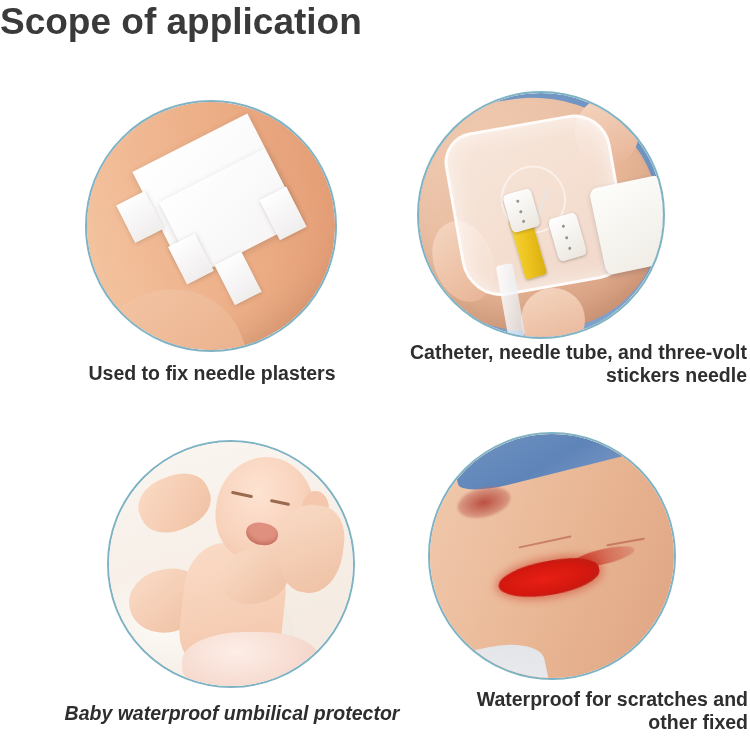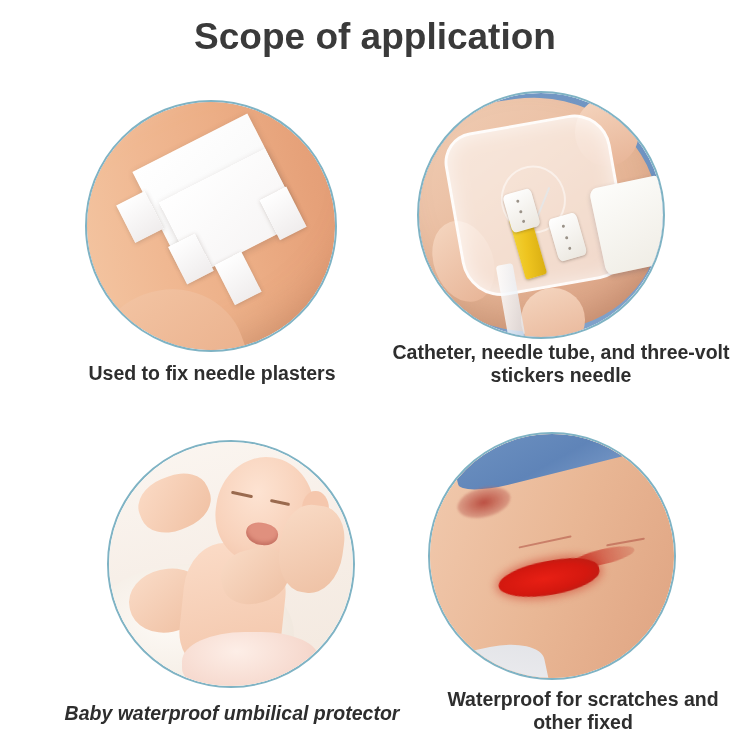"Scope of application" .page-title { text-align: center -> left; top: 15px -> 0 }
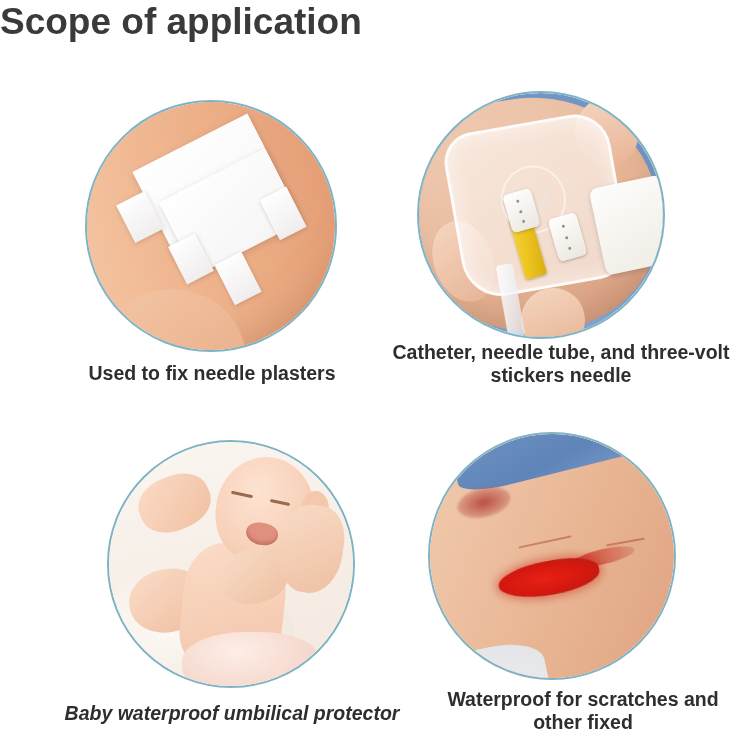"Catheter, needle tube, and three-volt" div.caption { text-align: none -> right }
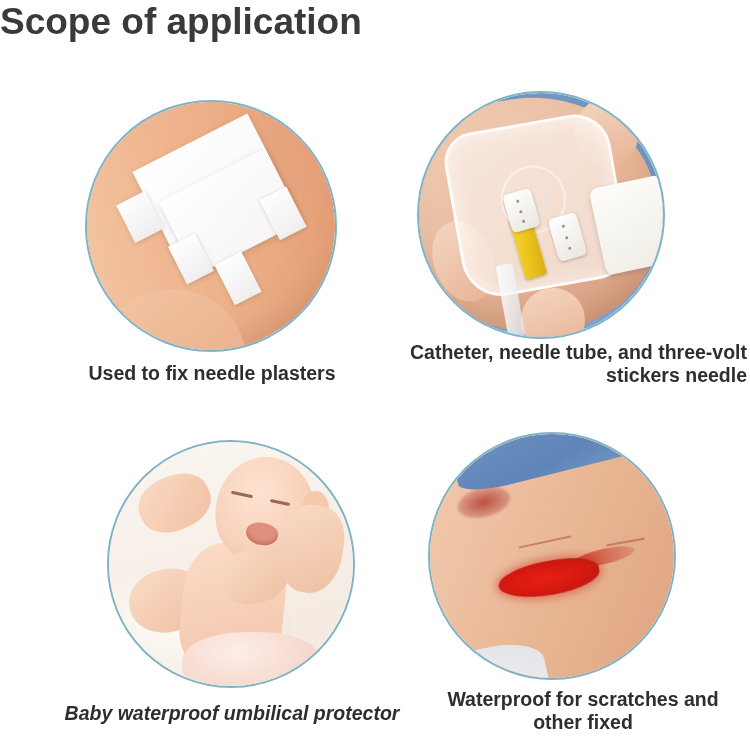"Waterproof for scratches and" div.caption { text-align: none -> right }
